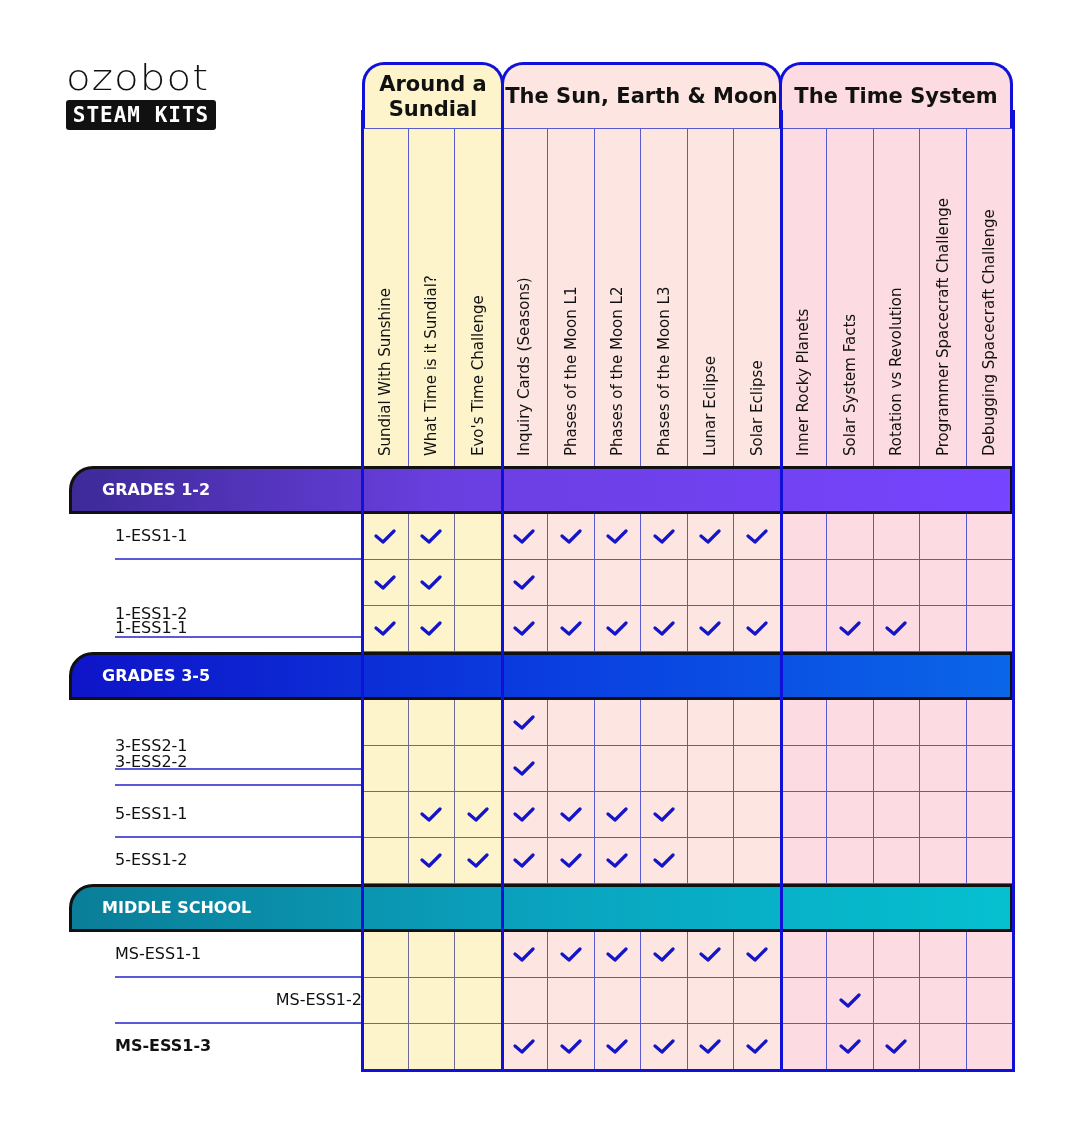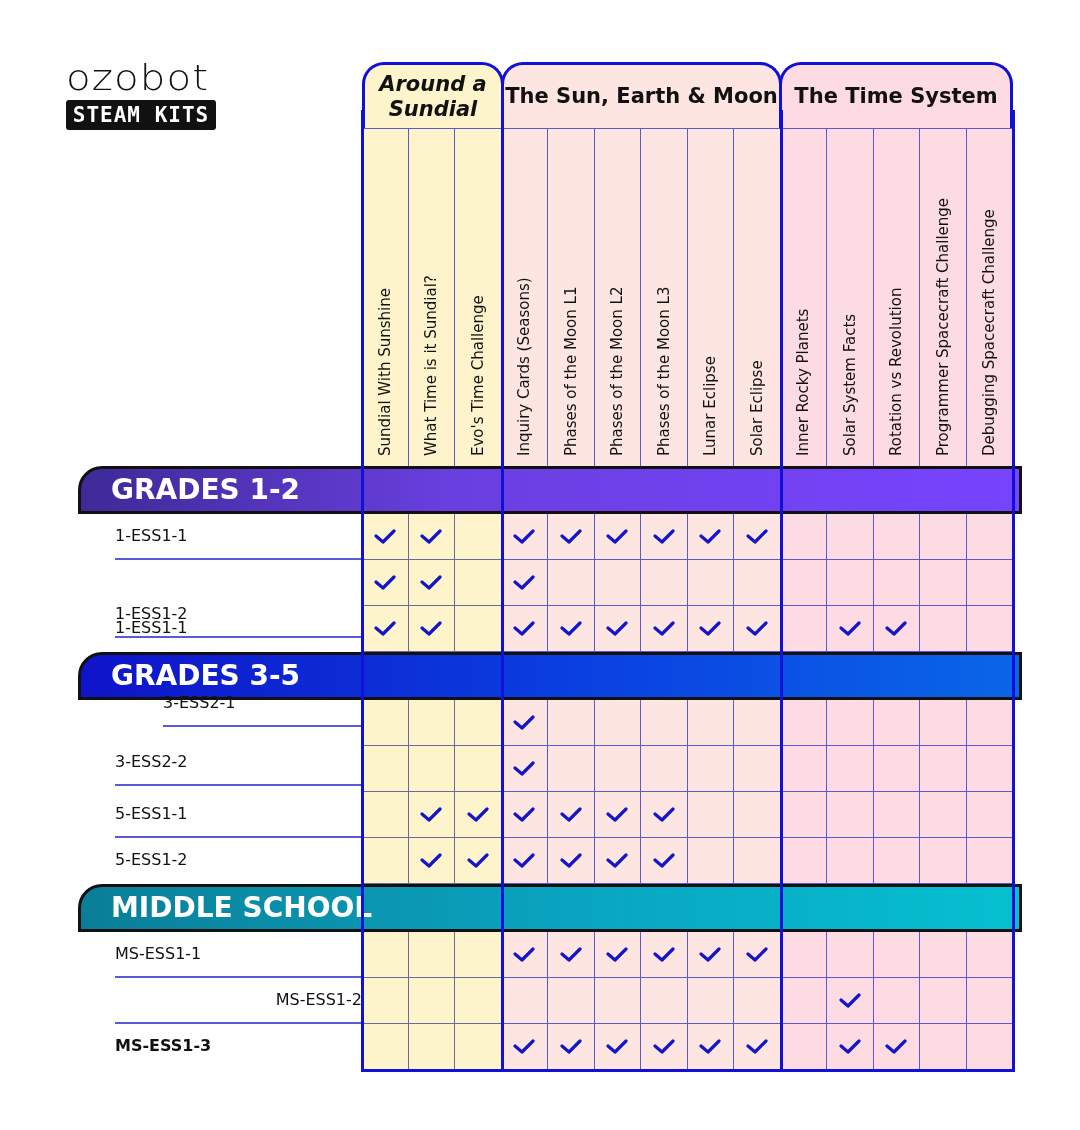"Around a" .g1 { font-style: italic -> none }
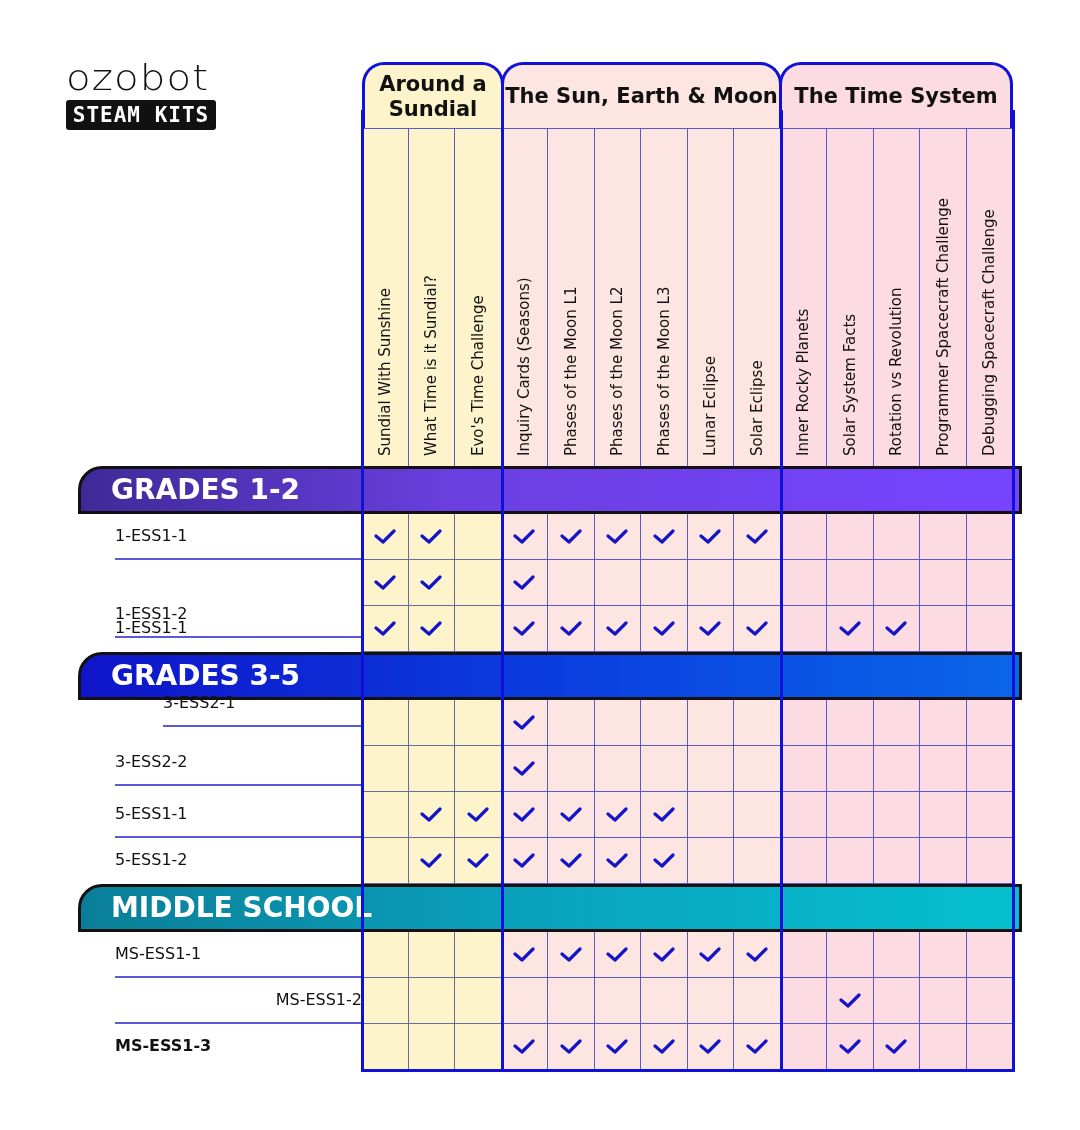"GRADES 1-2" .band { font-size: 28px -> 16px; left: 78px -> 69px }
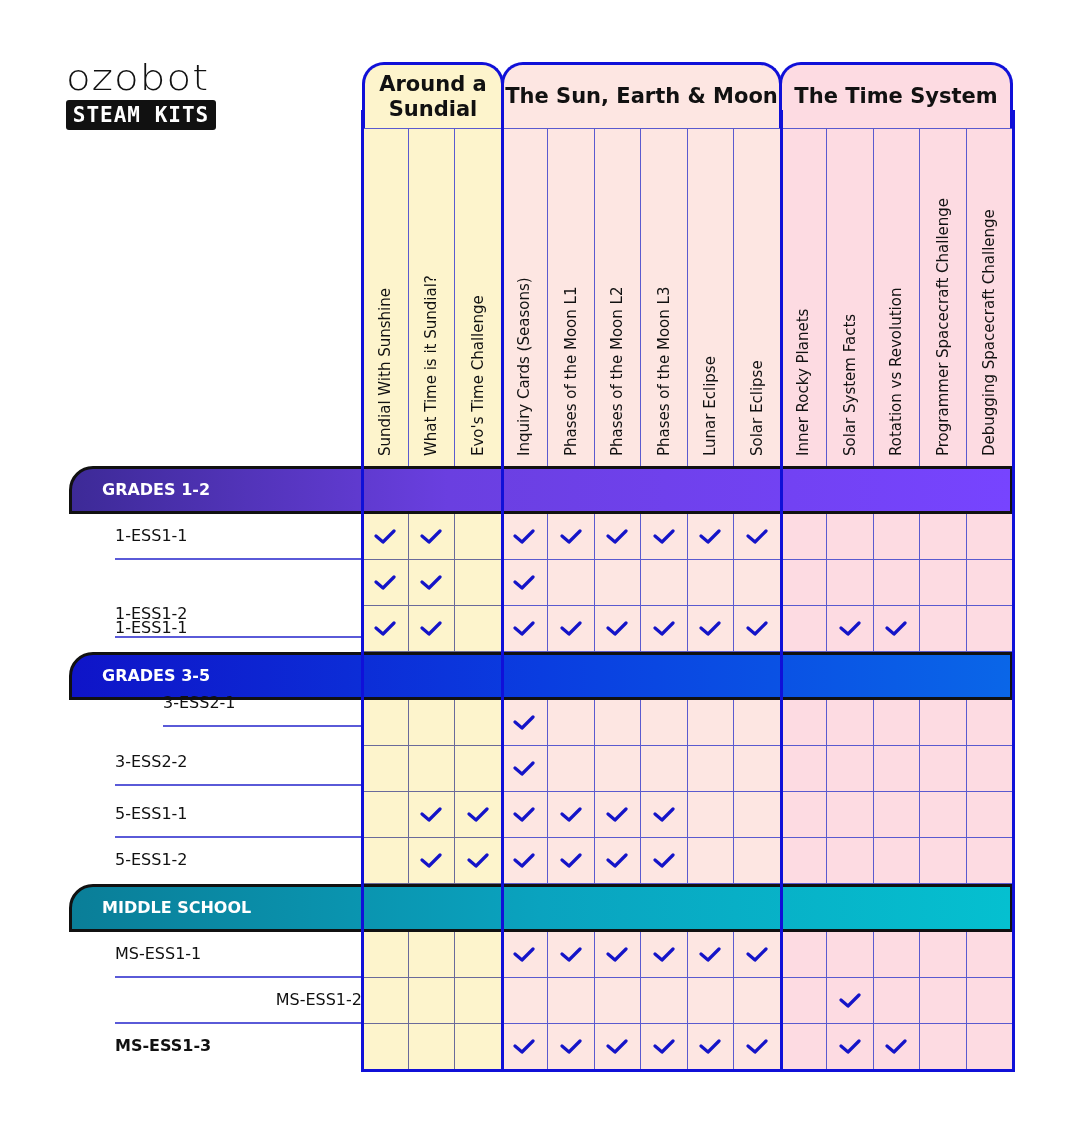"3-ESS2-1" div.rowlabel { margin-left: 48px -> none; top: 681px -> 724px }
